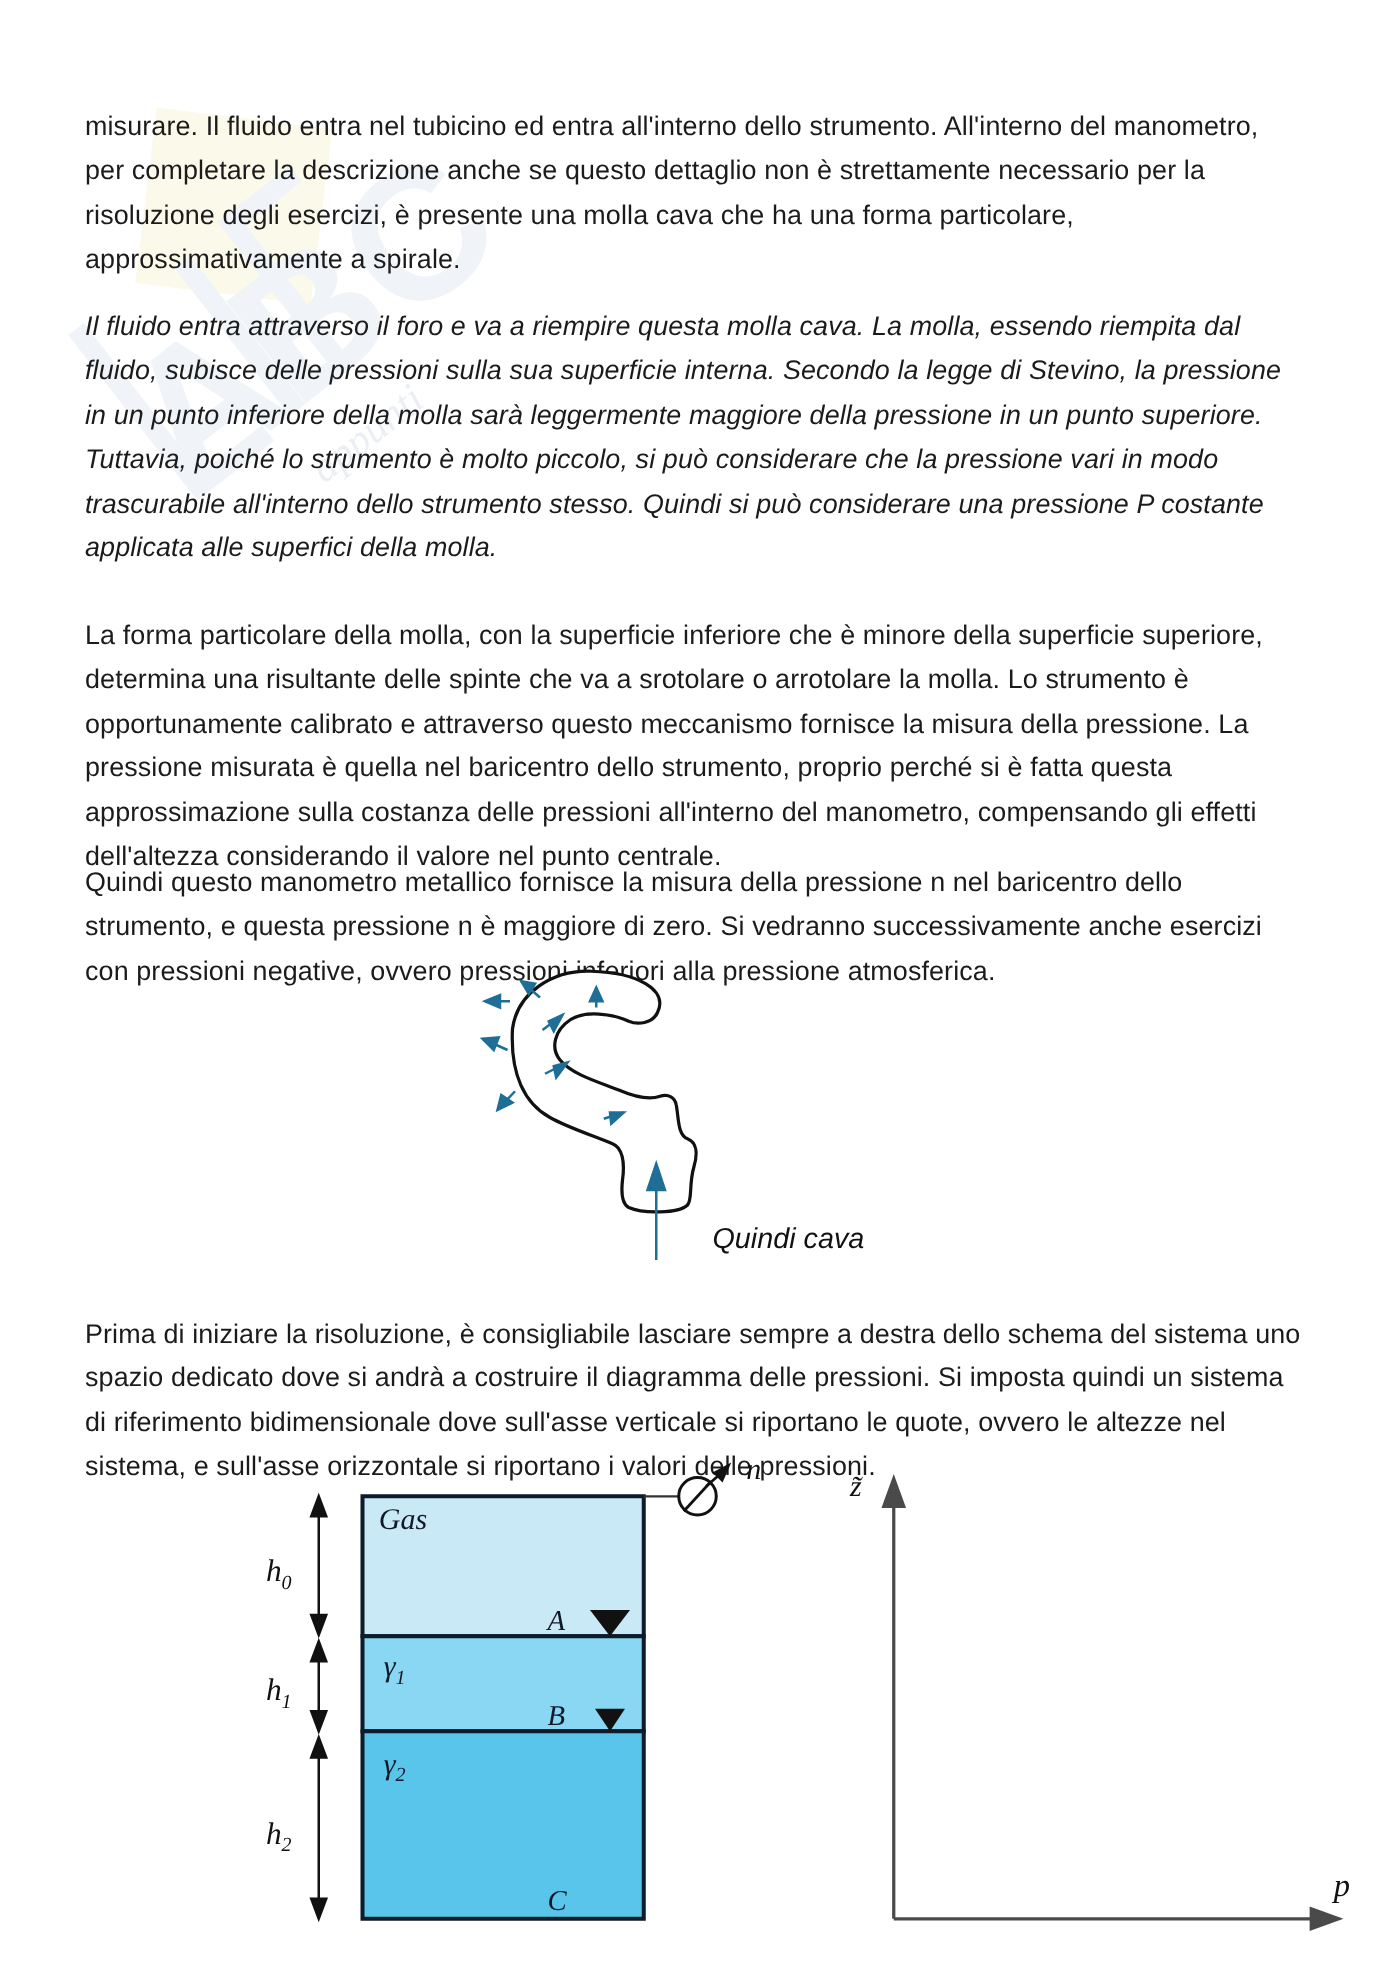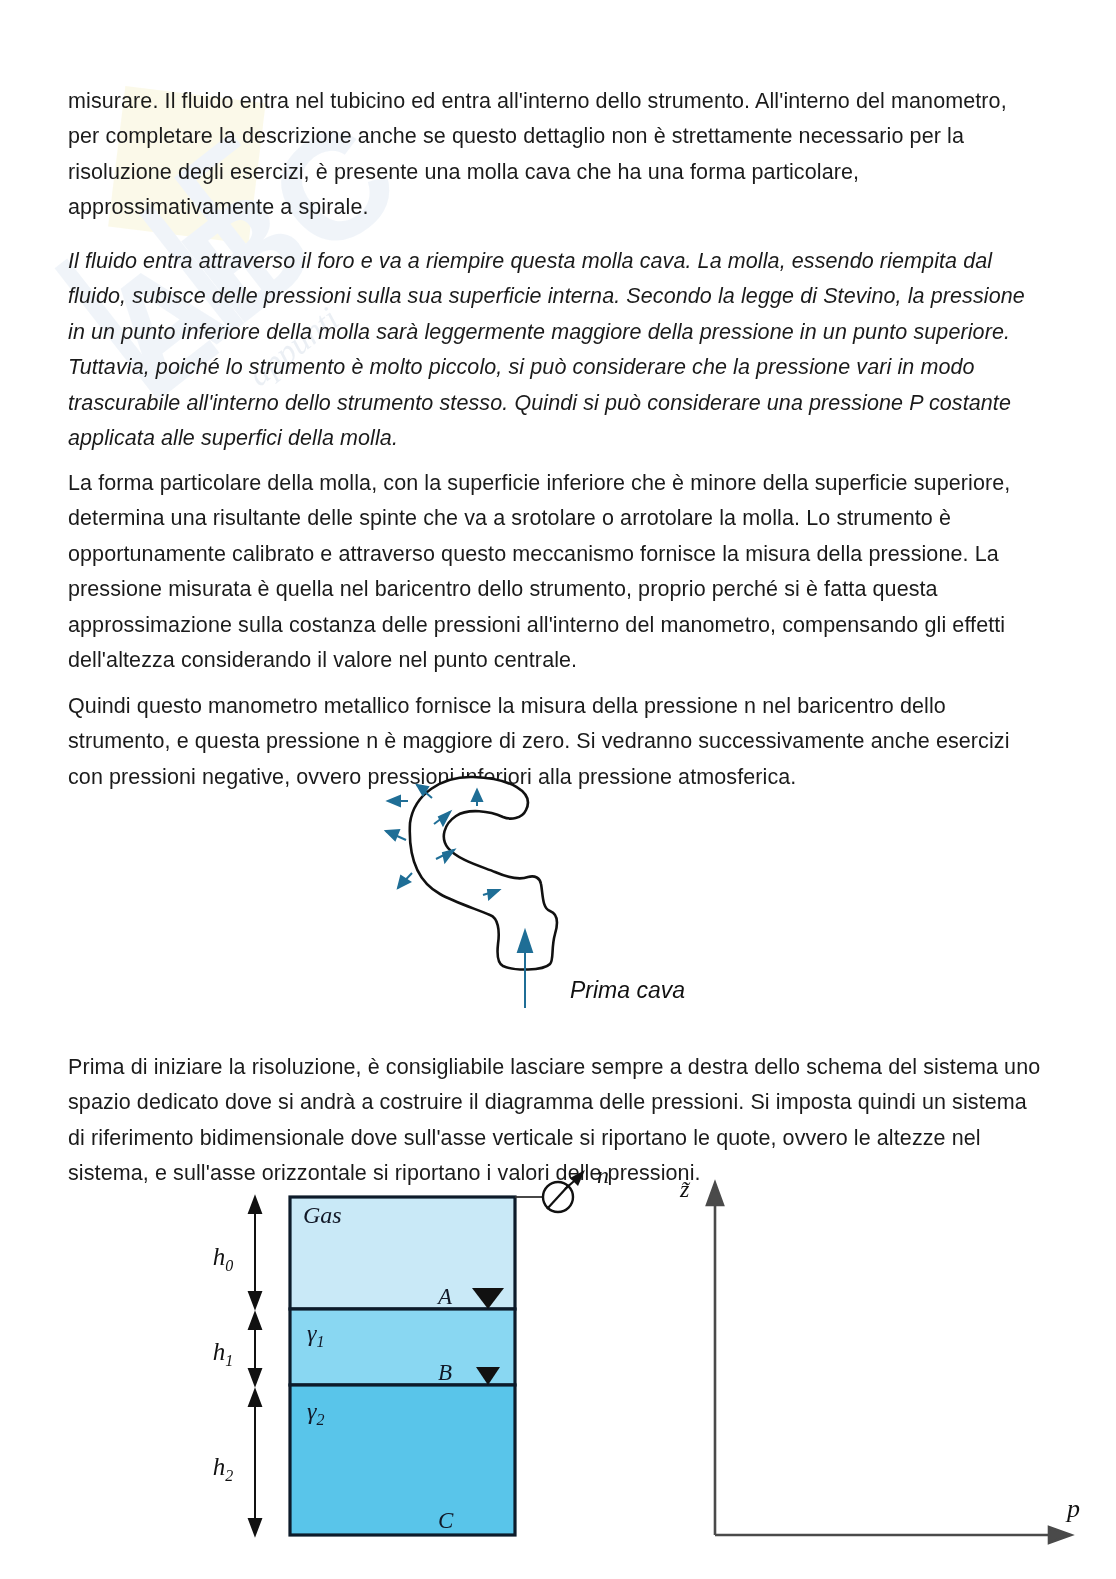"La forma particolare della molla," #p3 { top: 444px -> 469px }
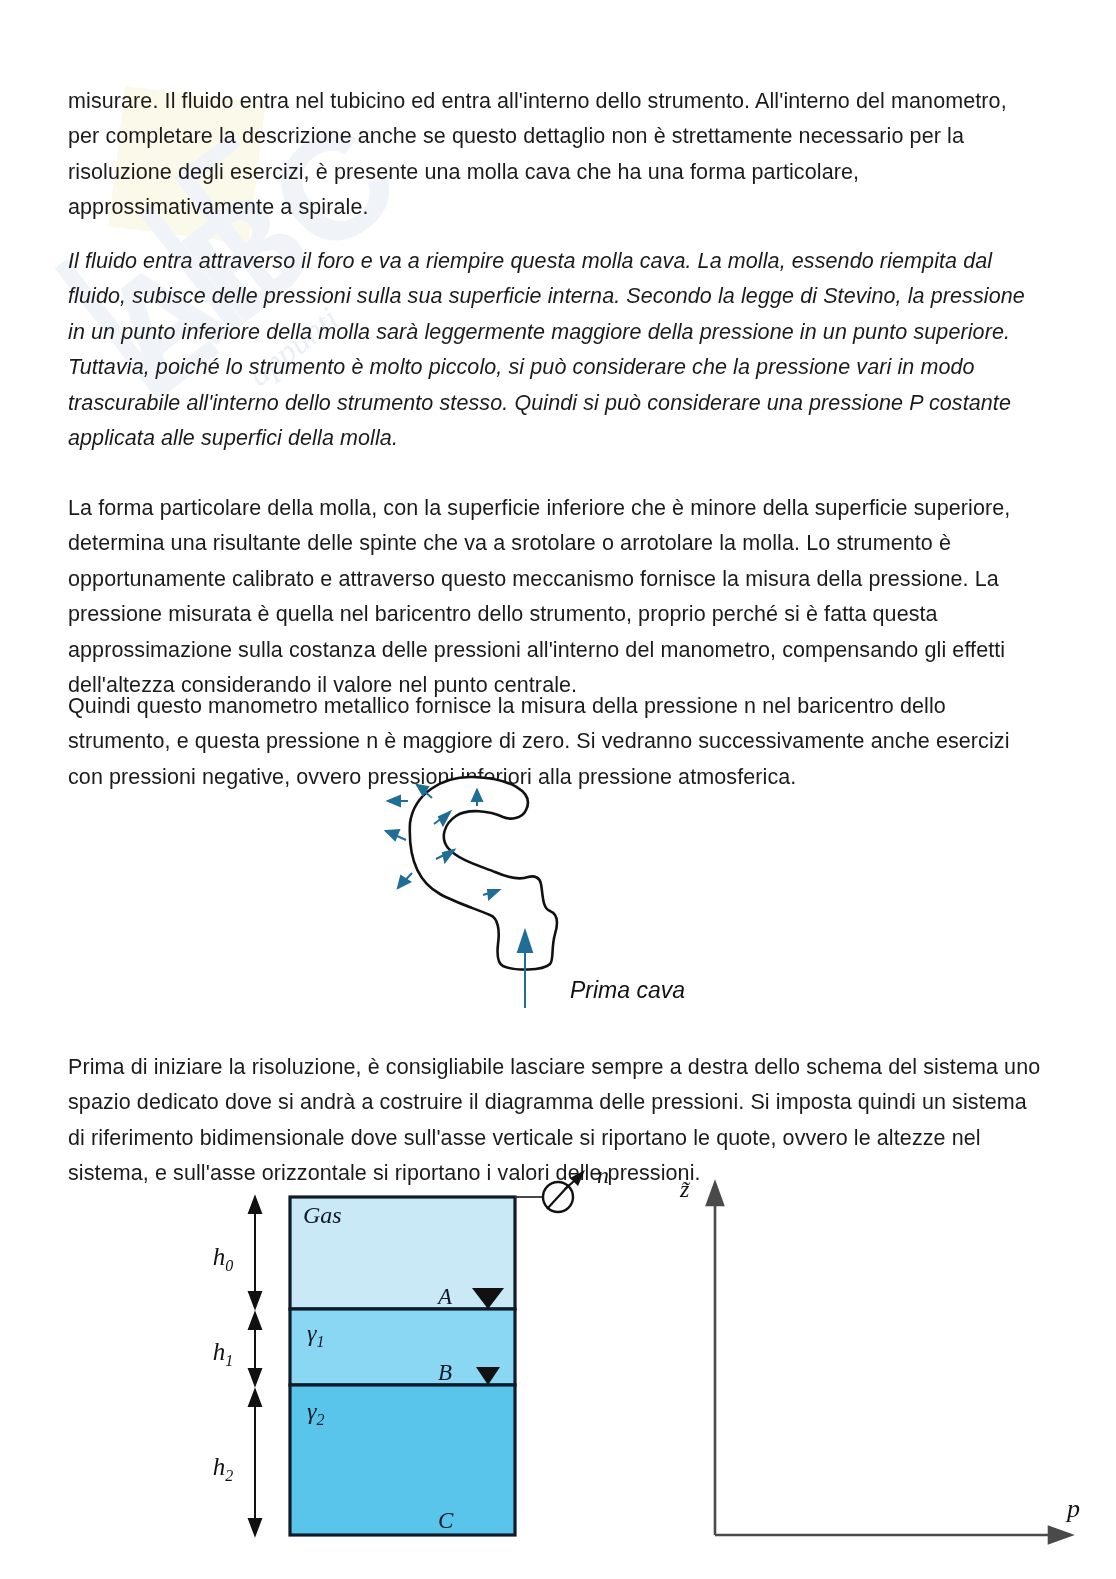"Prima cava" div { text: Prima -> Quindi }
